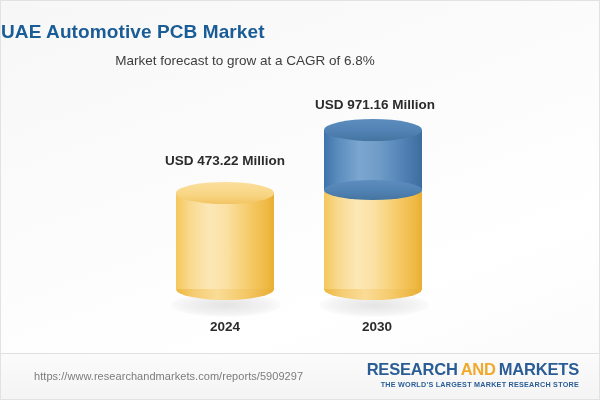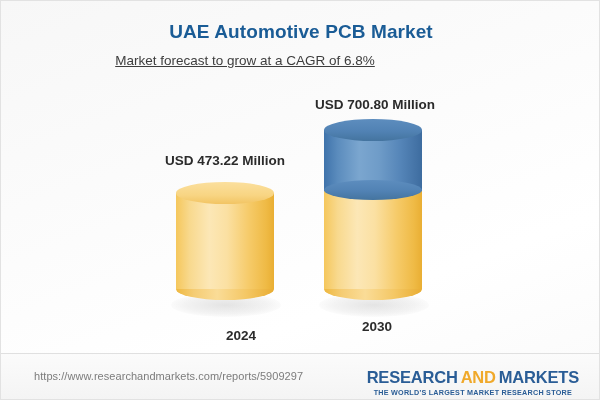"UAE Automotive PCB Market" .chart-title { text-align: center -> left }
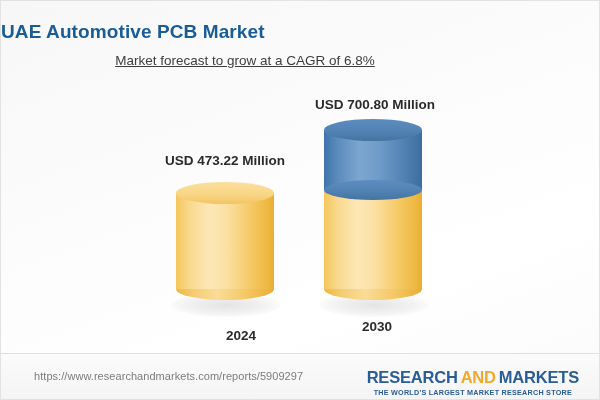"Market forecast to grow at" .chart-subtitle { text-decoration: underline -> none }
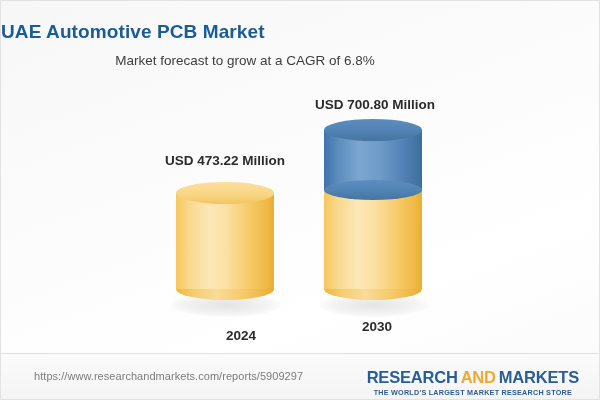"USD 700.80 Million" div.value-label { text: 700.80 -> 971.16 }
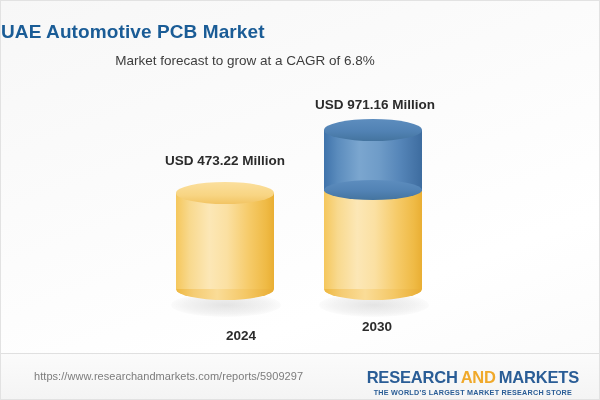"2024" div.cat-label { left: 160px -> 144px; margin-top: 9px -> none }
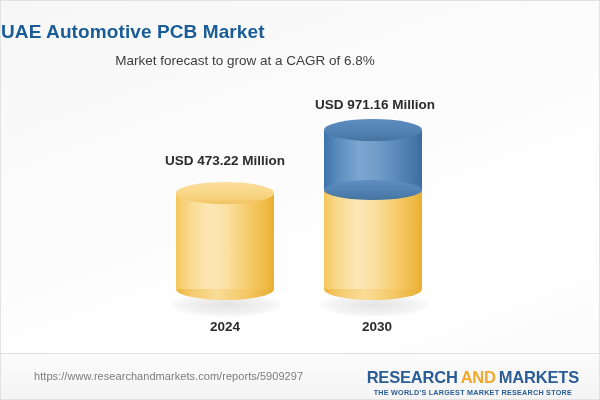"RESEARCH AND MARKETS" .logo { margin-top: 8px -> none }
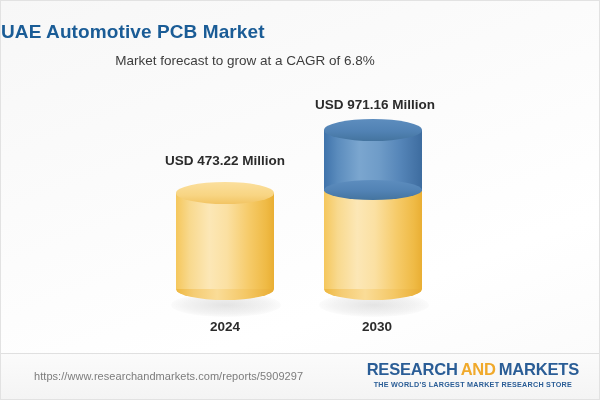"THE WORLD'S LARGEST MARKET RESEARCH" .logo-tag { text-align: center -> none }
